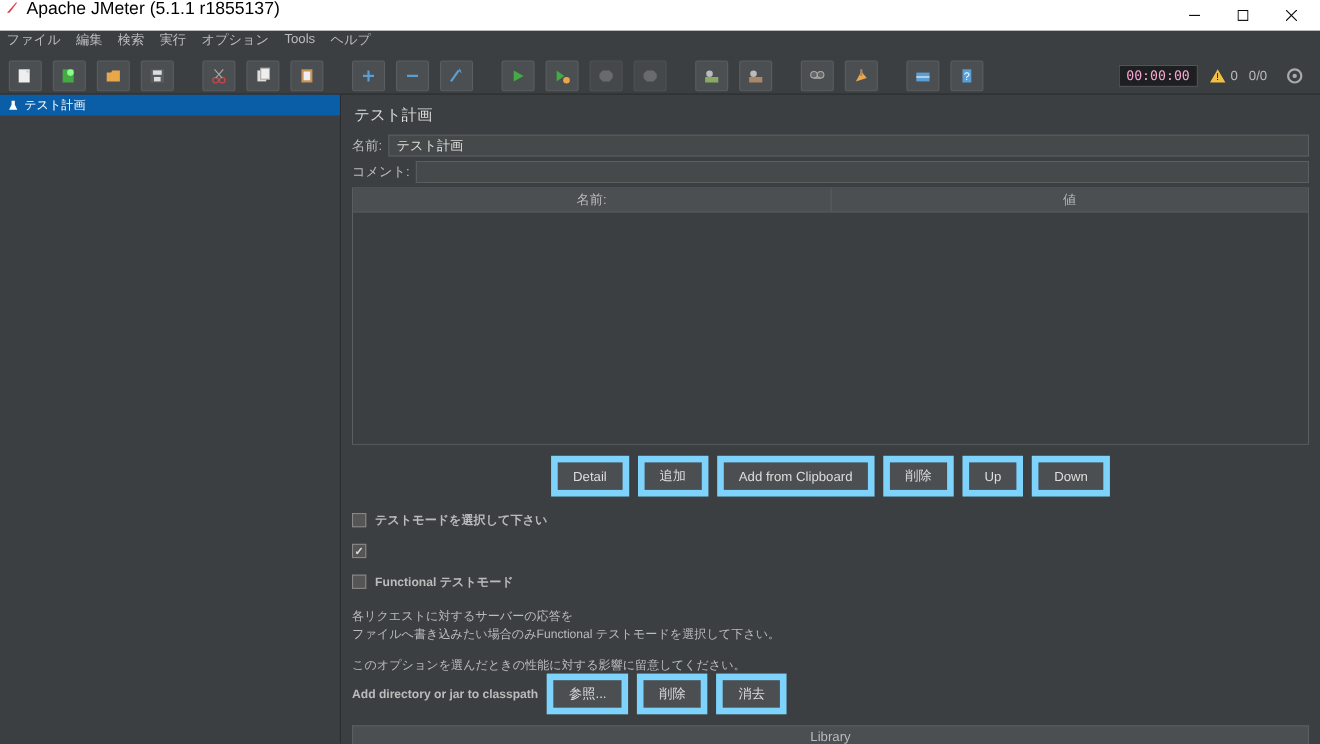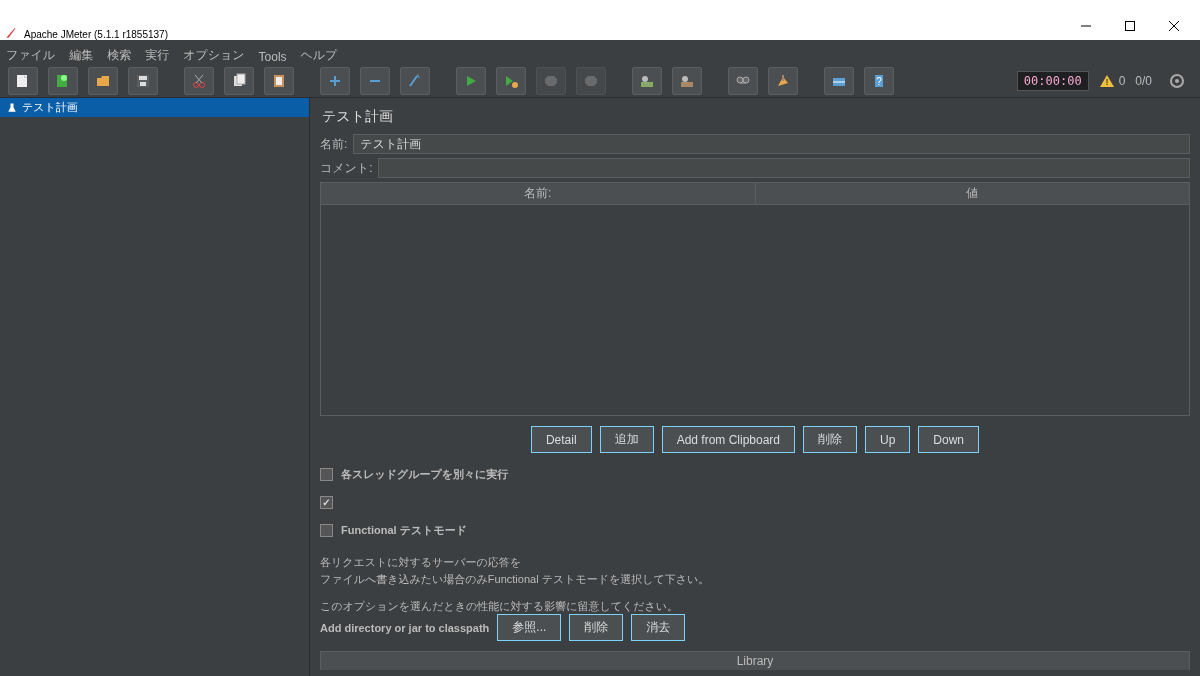"Apache JMeter (5.1.1 r1855137)" .titlebar { align-items: flex-end -> flex-start; font-size: 10px -> 16px; height: 40px -> 28px }
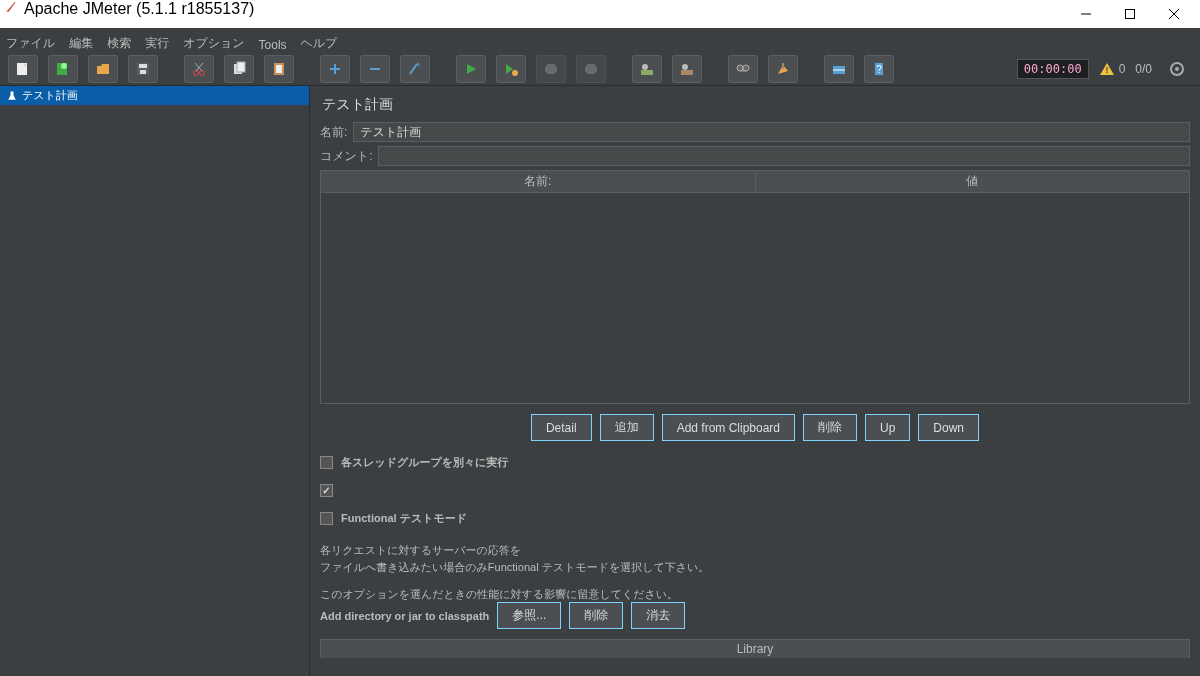"ファイル" .menubar { align-items: flex-end -> flex-start }
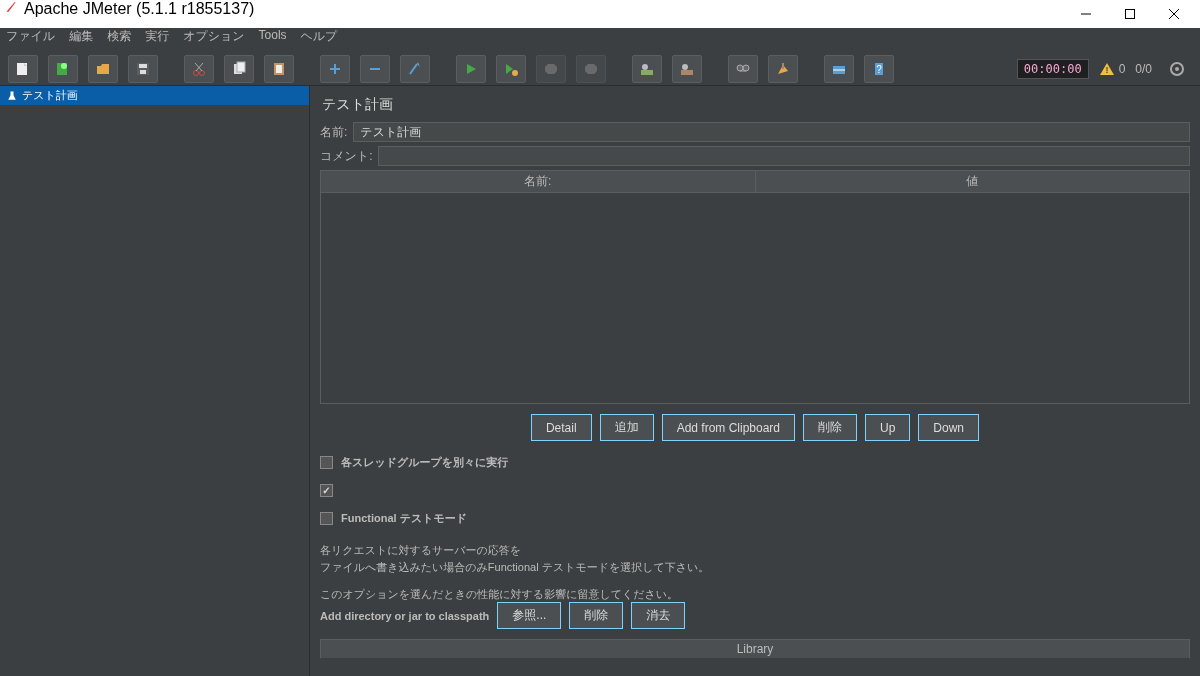"Detail" .btn { border: 1px solid #7dd3fc -> 6px solid #7dd3fc }
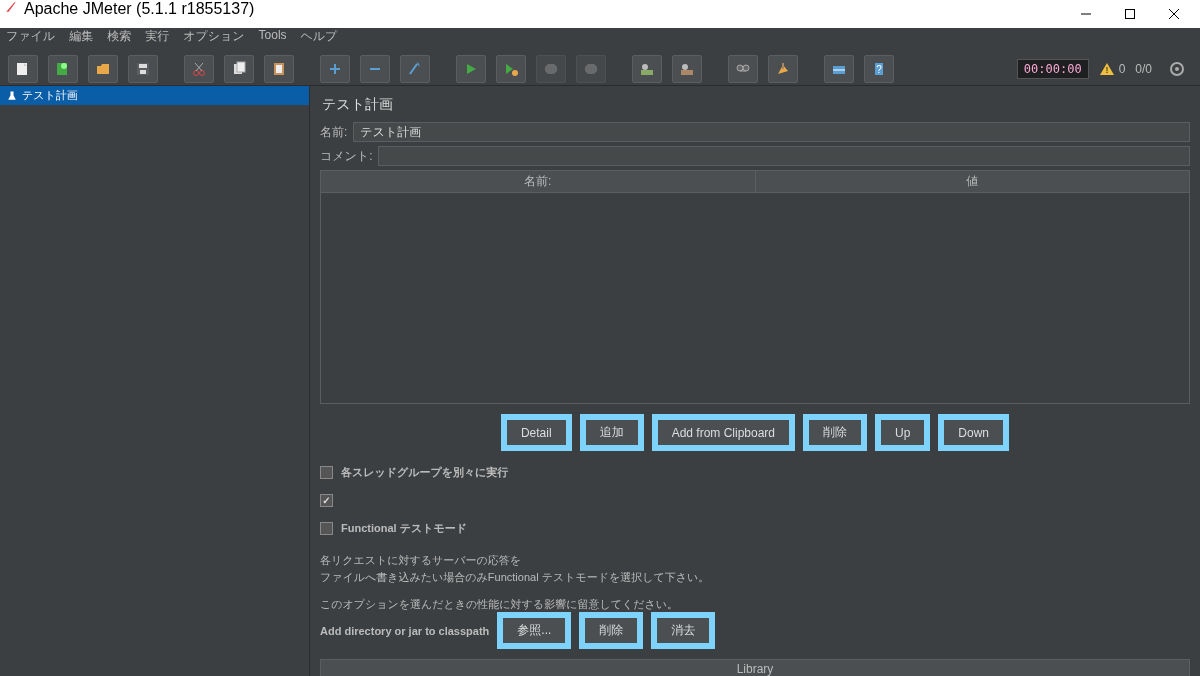"各スレッドグループを別々に実行" span { text: 各スレッドグループを別々に実行 -> テストモードを選択して下さい }
